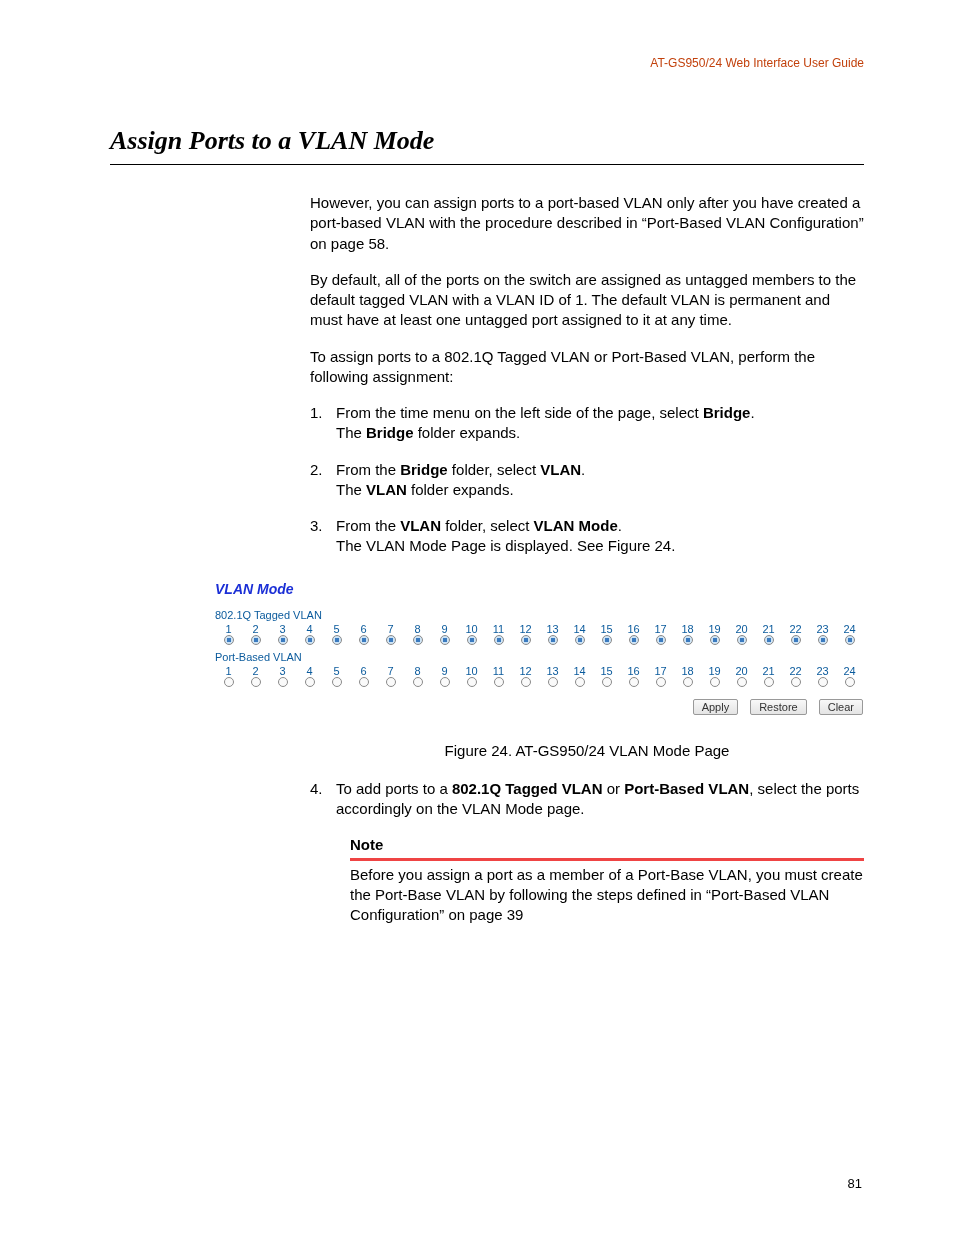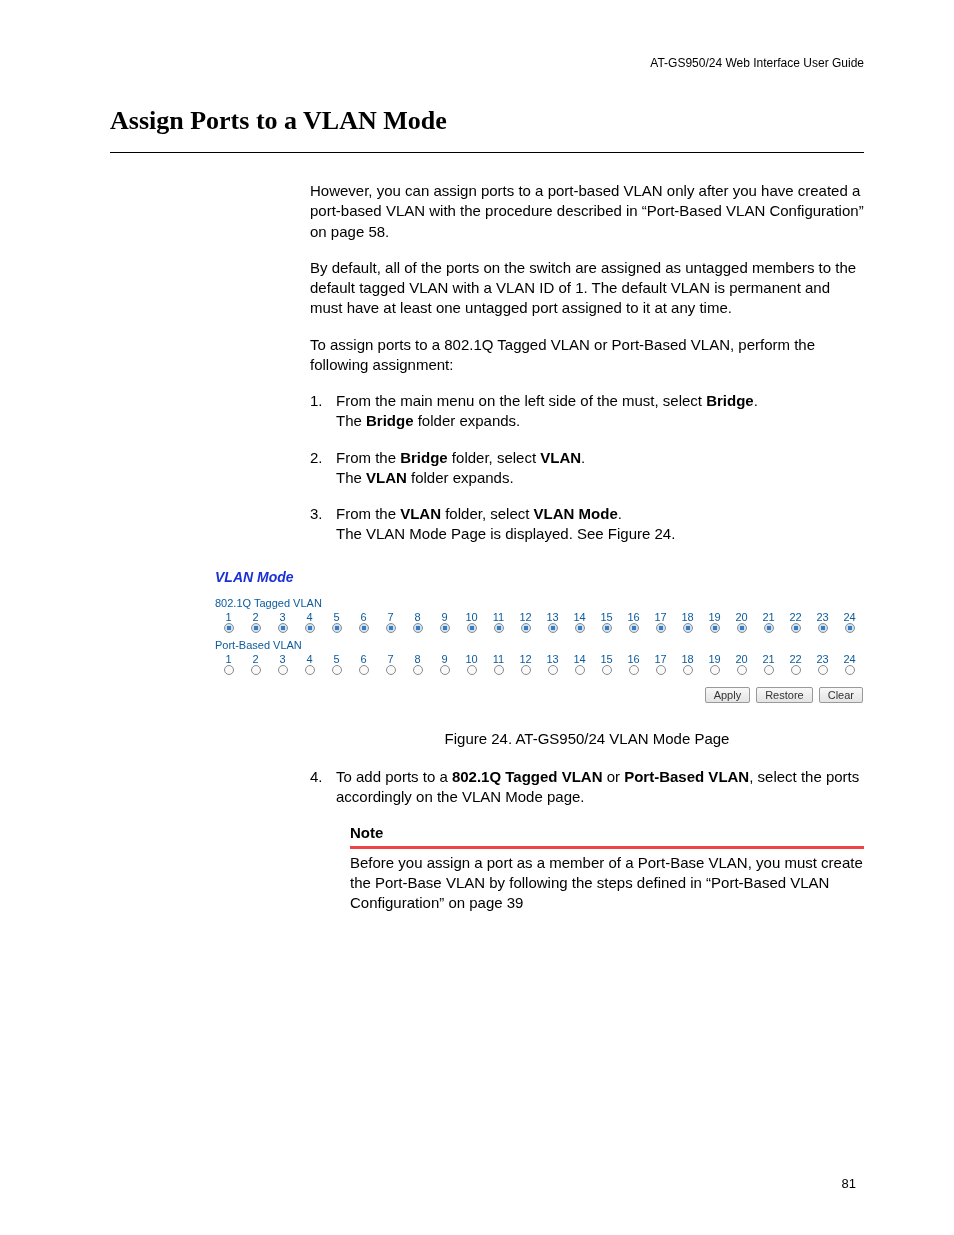"AT-GS950/24 Web Interface User Guide" .runhead { color: #000000 -> #c2410c; margin-bottom: 36px -> 56px }
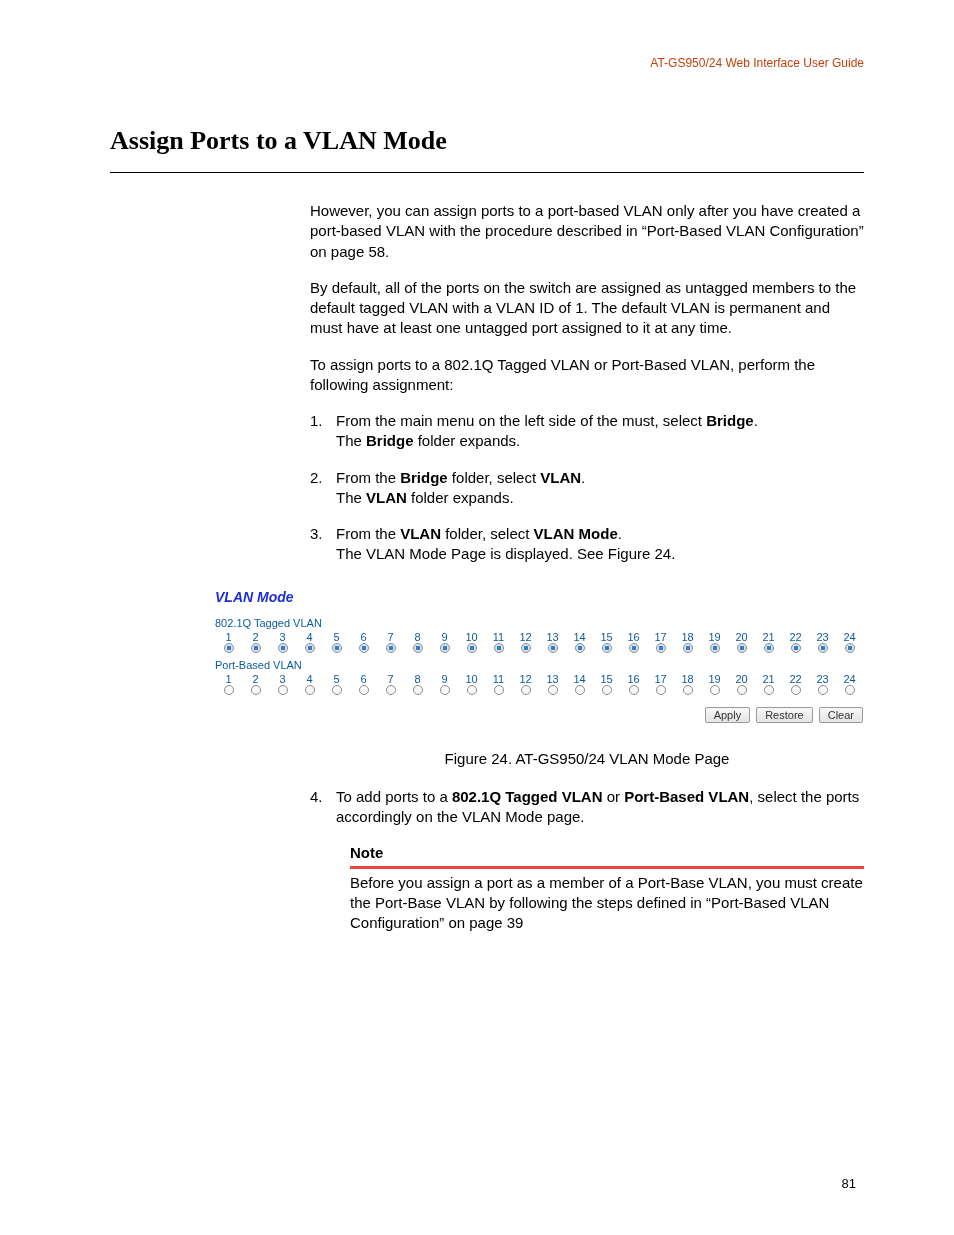"Assign Ports to a VLAN" .section-title { font-style: none -> italic; padding-bottom: 16px -> 8px }
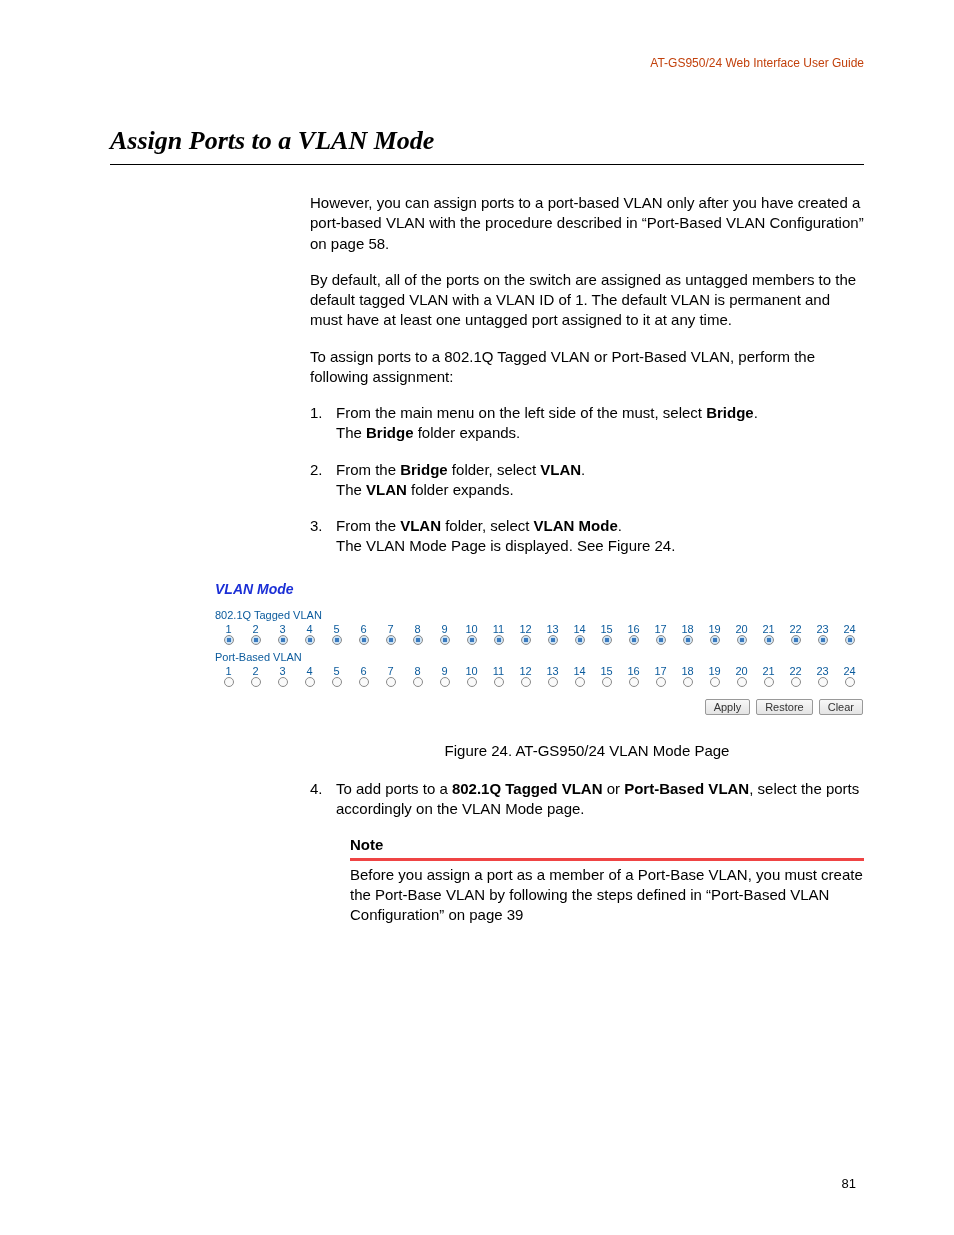"From the main menu on" span { text: main menu on the left side of the must -> time menu on the left side of the page }
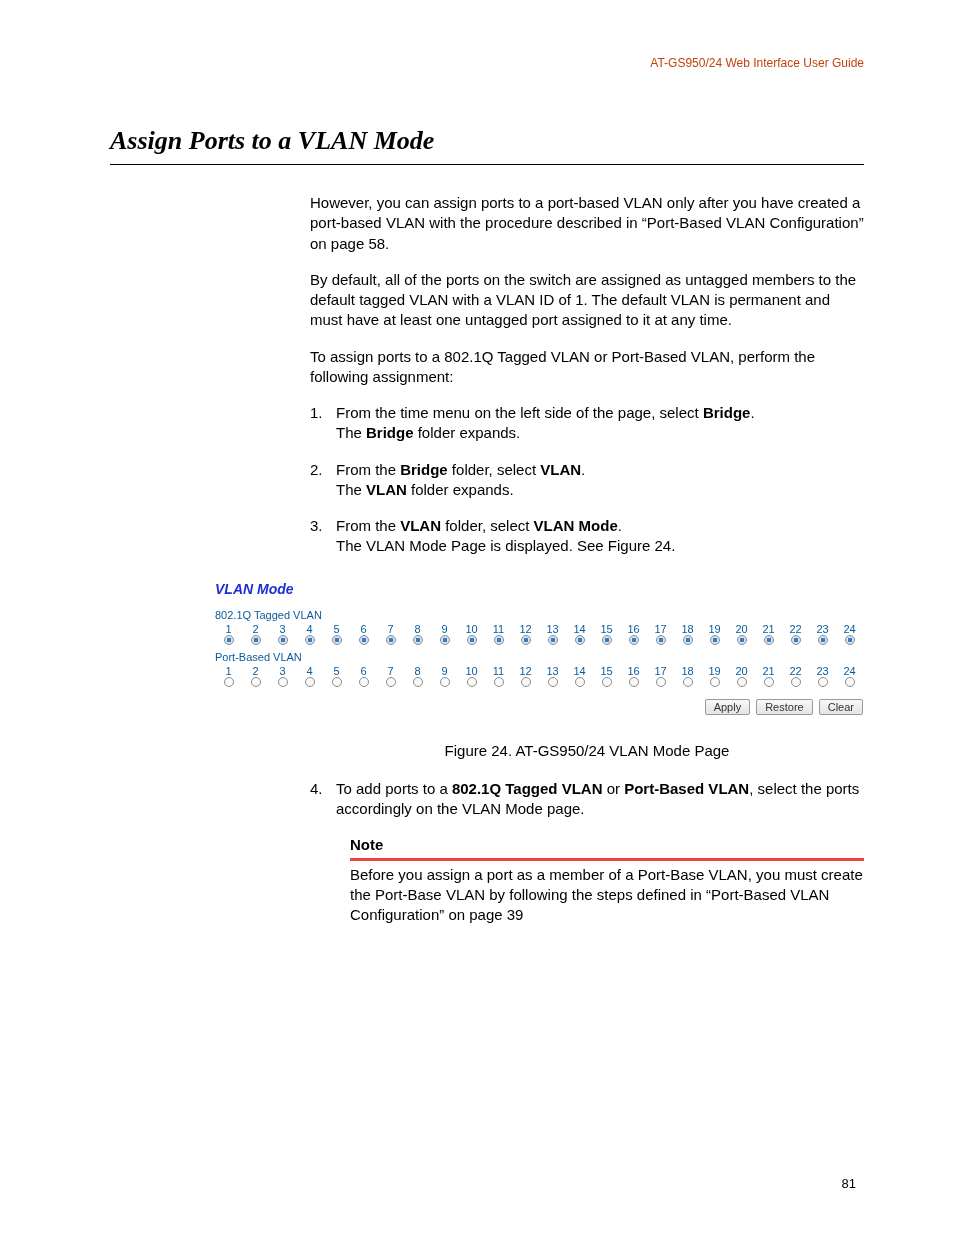"Apply" .btn { margin-left: none -> 6px }
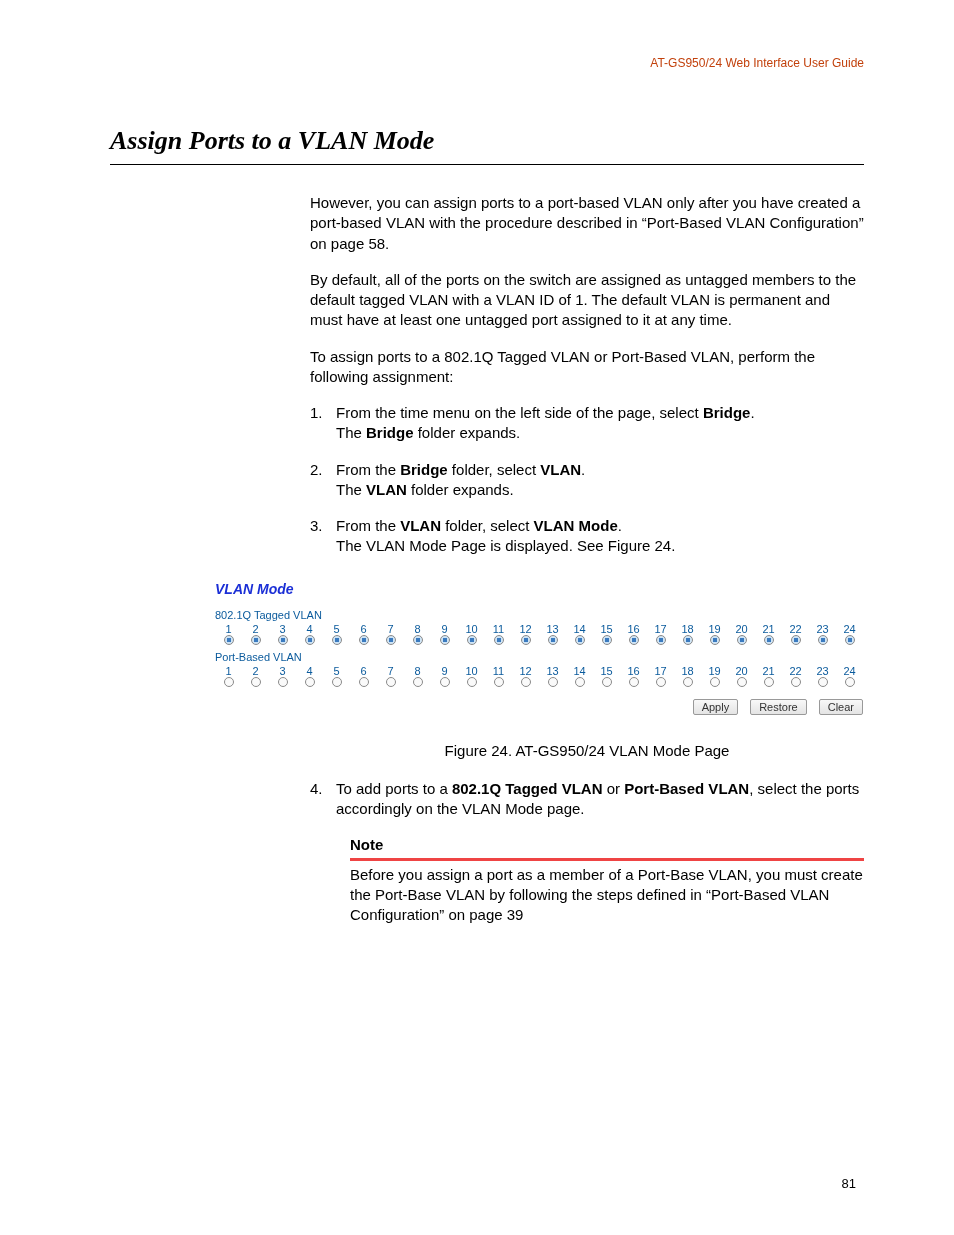"81" .pgnum { right: 98px -> 92px }
